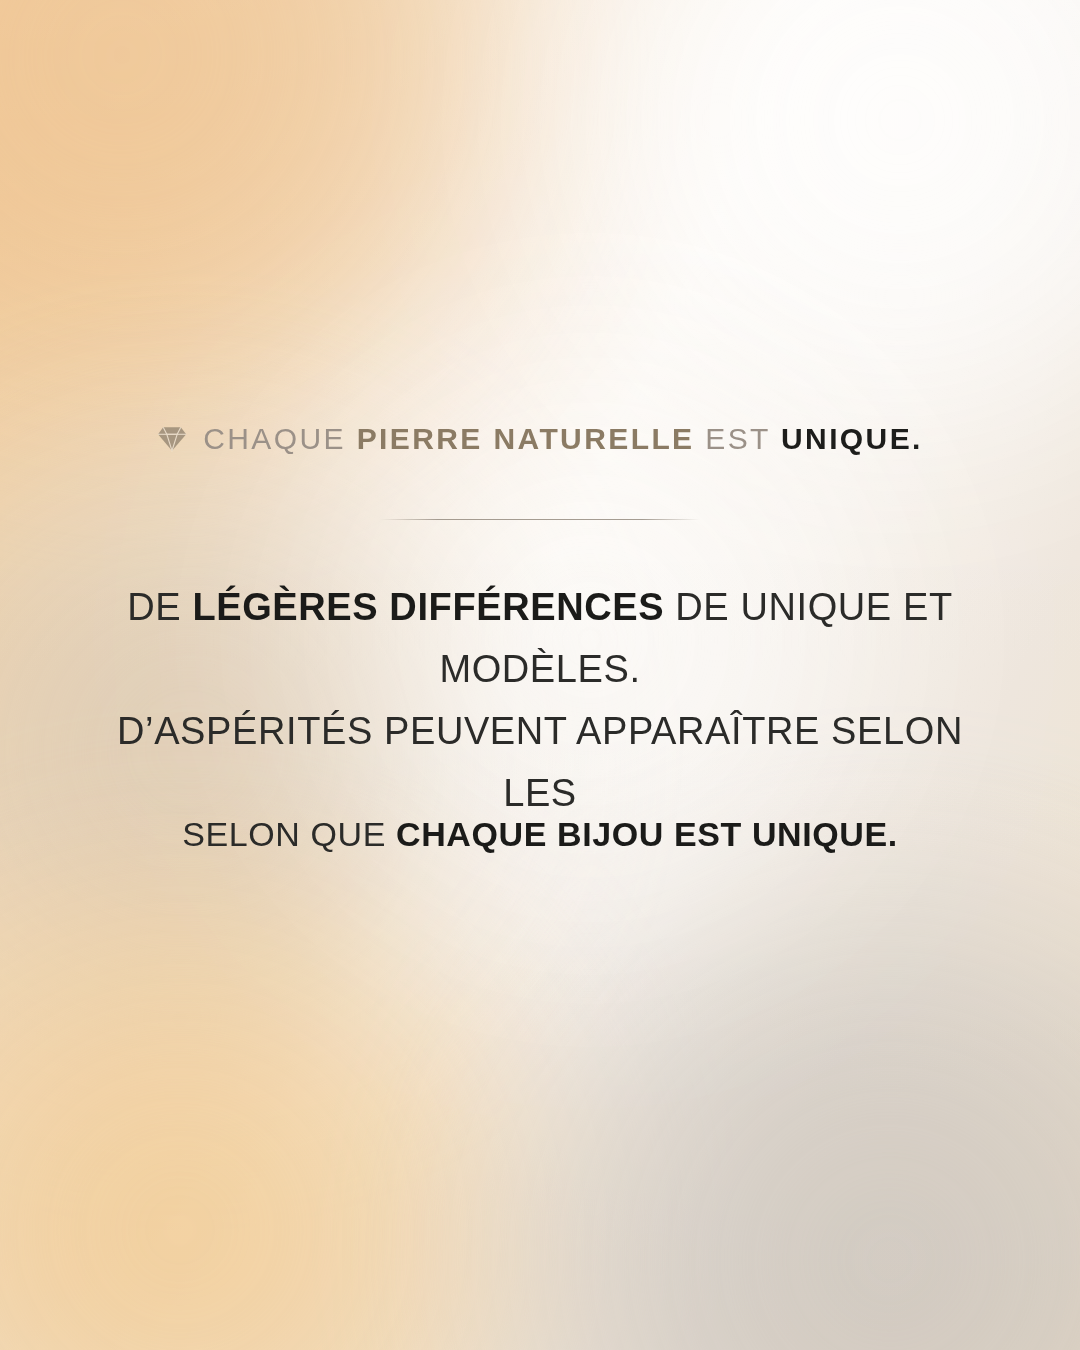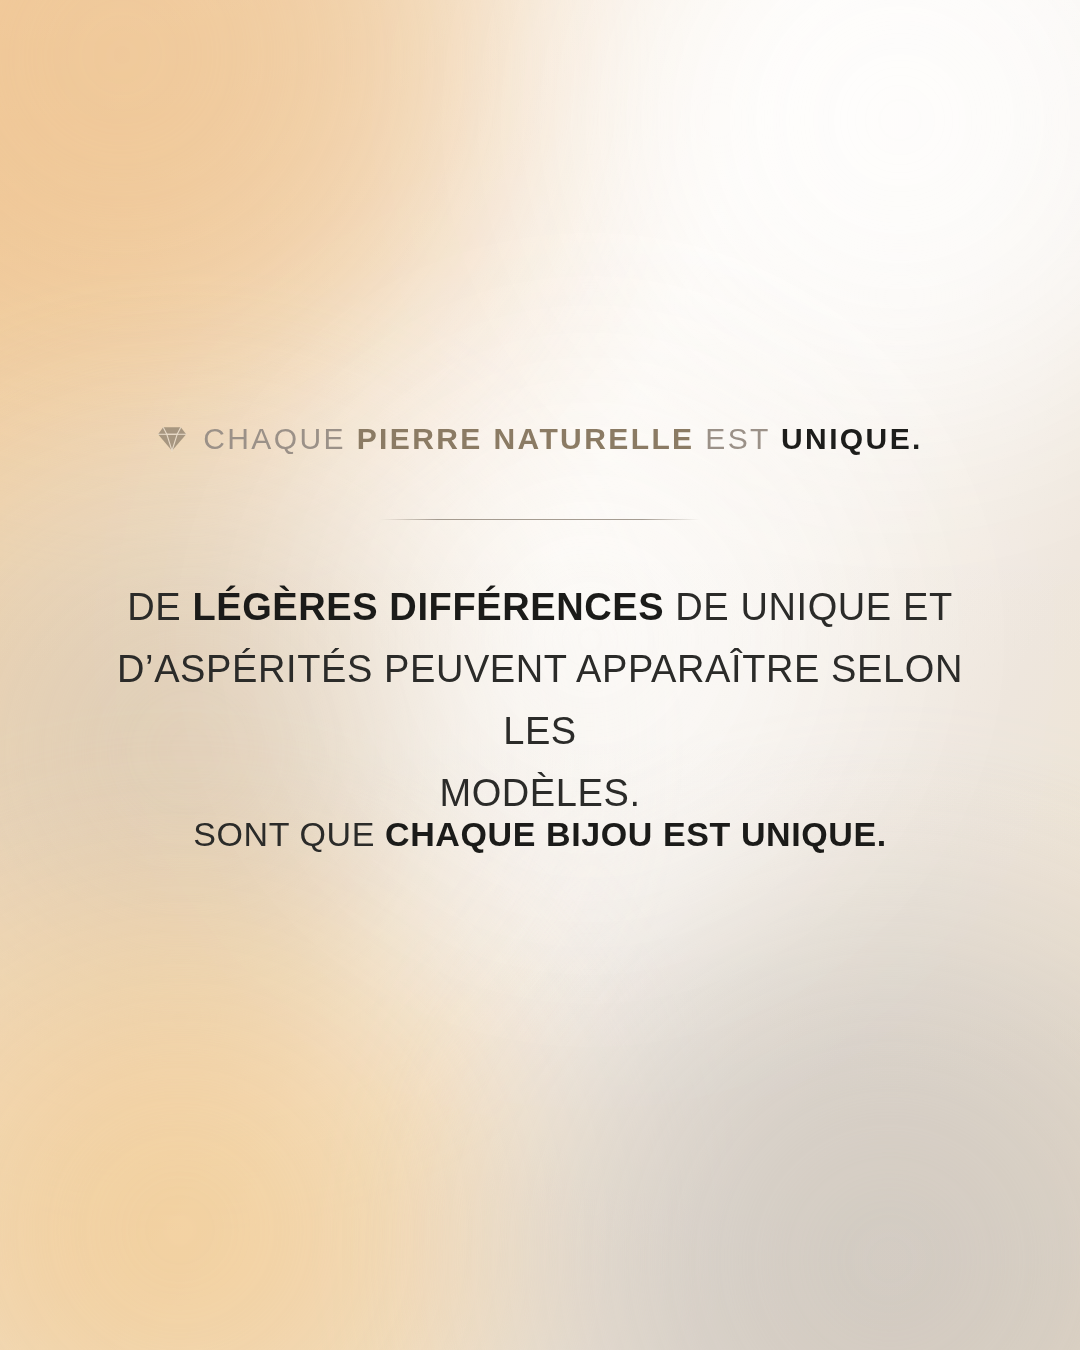"D’ASPÉRITÉS PEUVENT APPARAÎTRE SELON LES" span.line { order: before "MODÈLES." -> after "MODÈLES." }
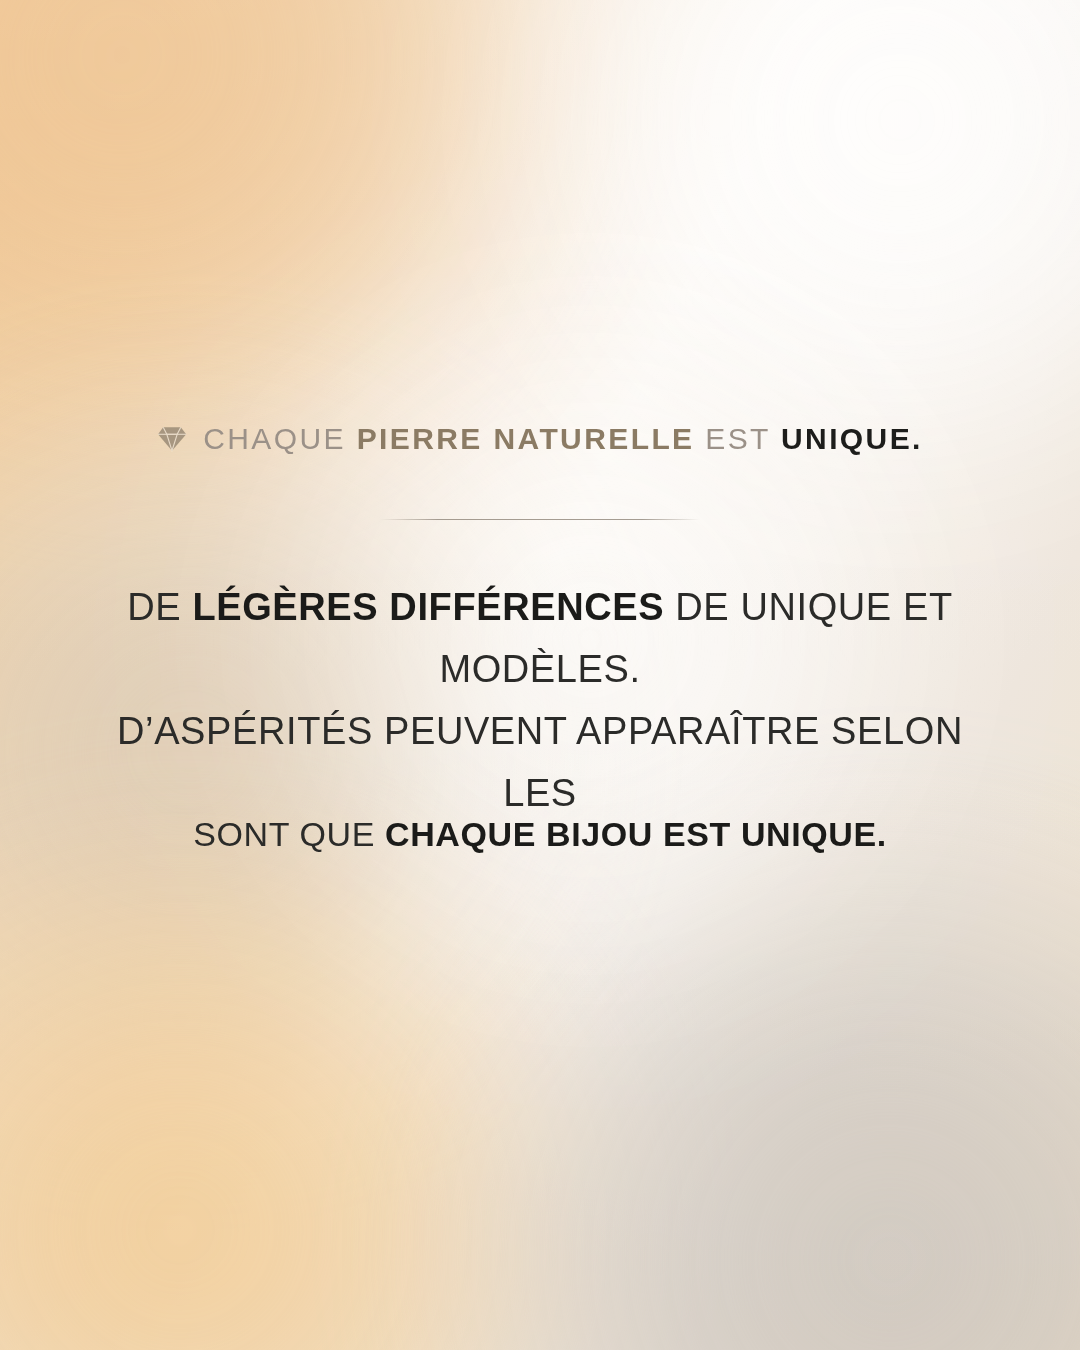"SONT QUE" span { text: SONT -> SELON }
